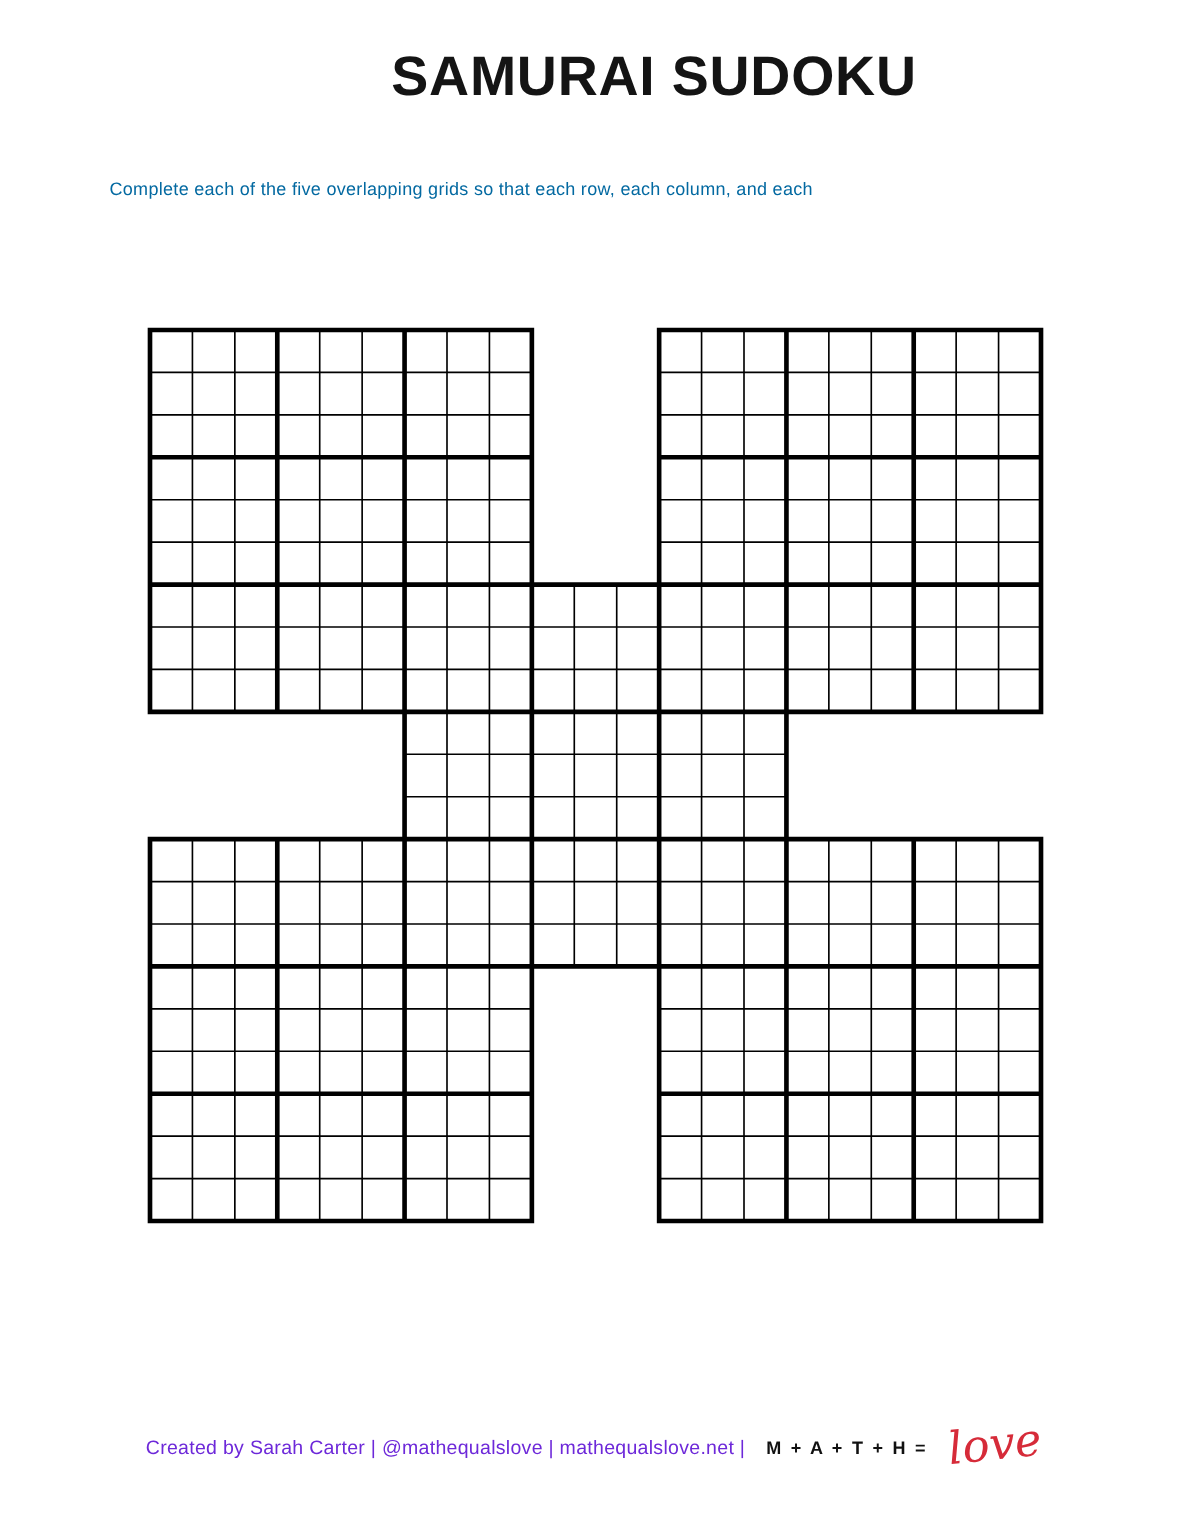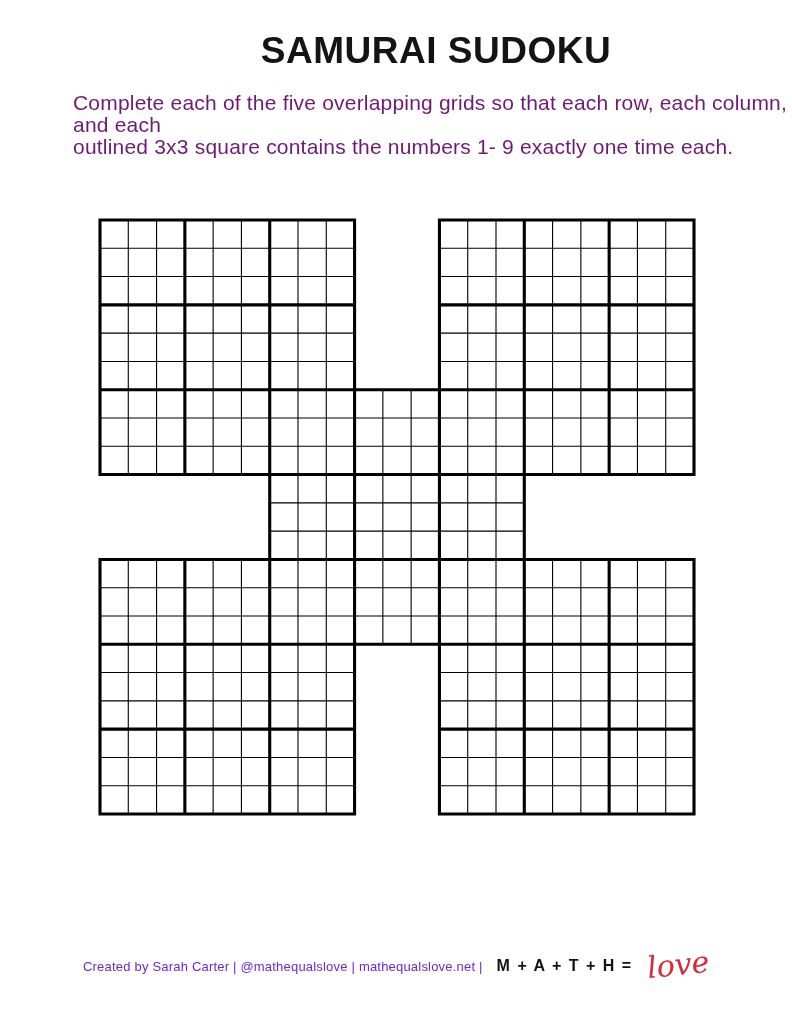"Complete each of the five" .instructions { color: #701a75 -> #0369a1; font-size: 21px -> 12px; top: 92px -> 115px }
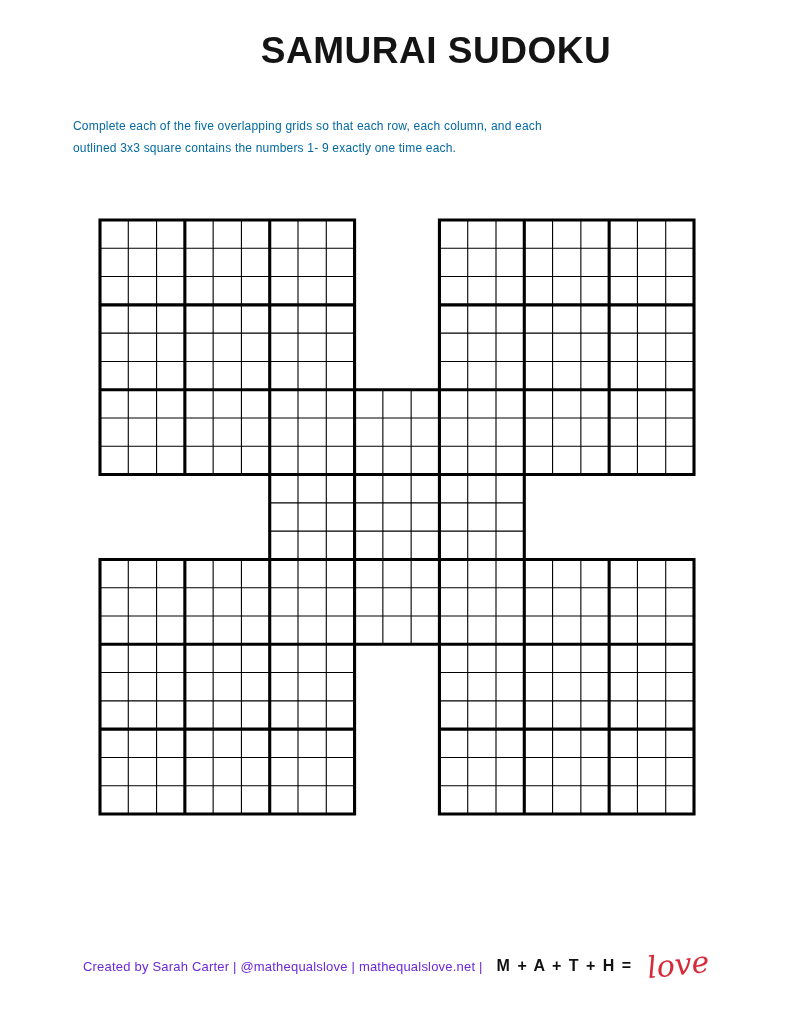"outlined 3x3 square contains the" div { html: <div>outlined 3x3 square contains the numbers 1- 9 exactly one time each.</div> -> none }
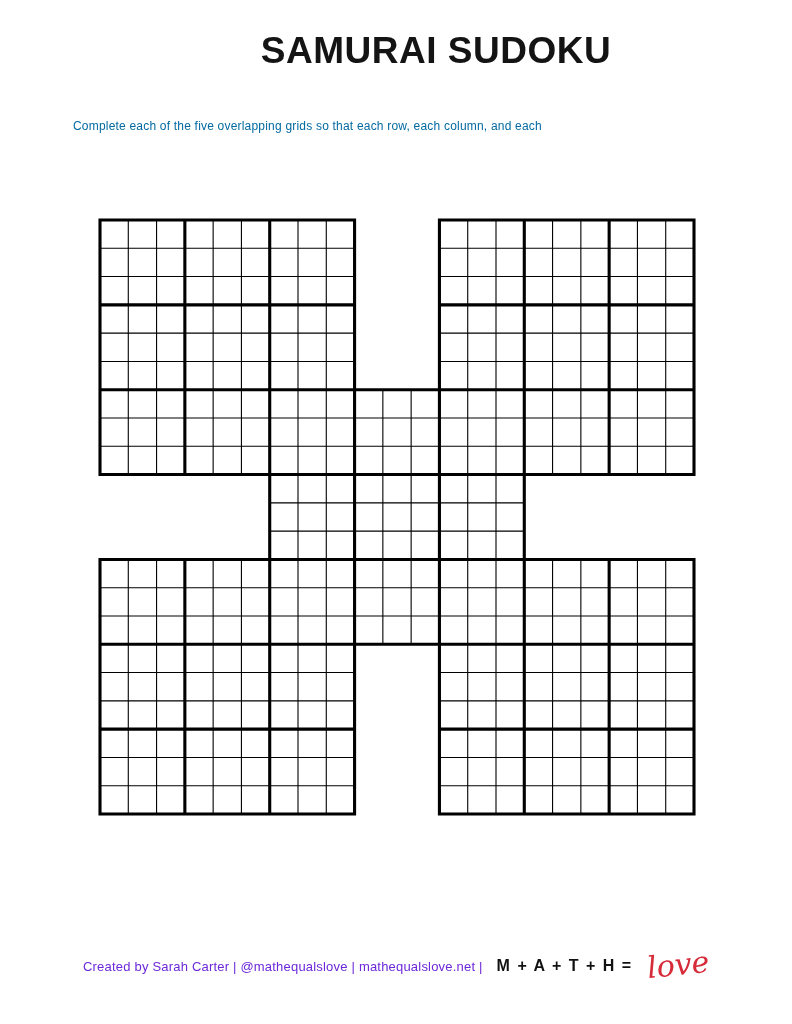"M + A + T" .math-letters { font-size: 16px -> 12px }
